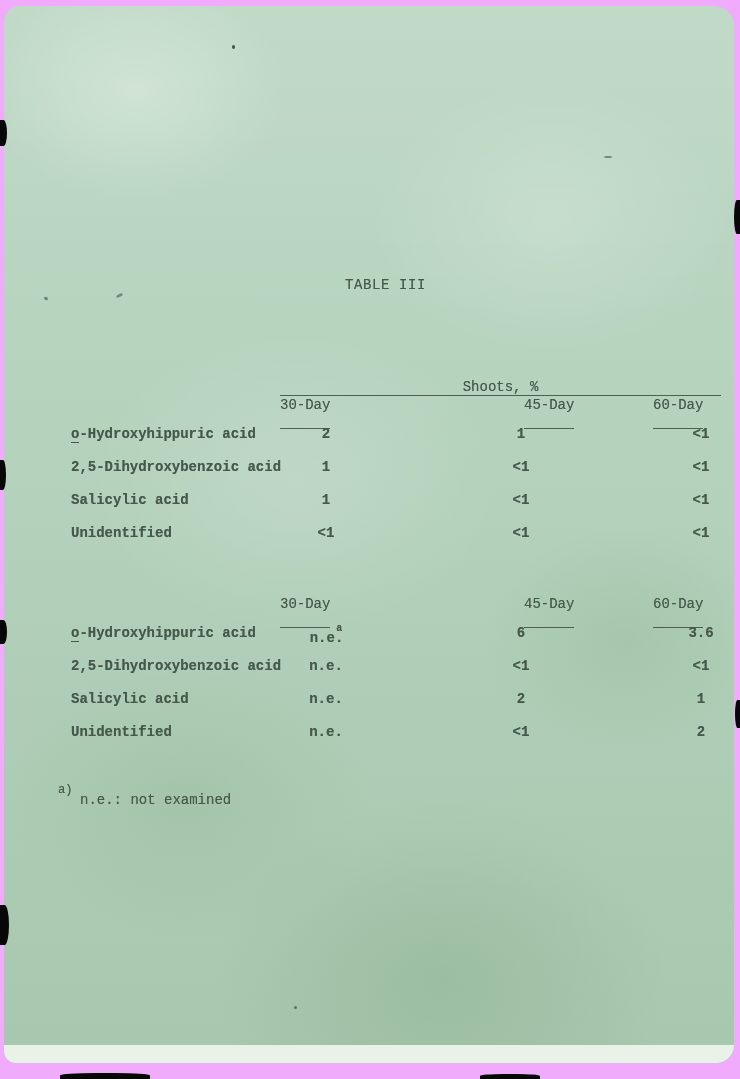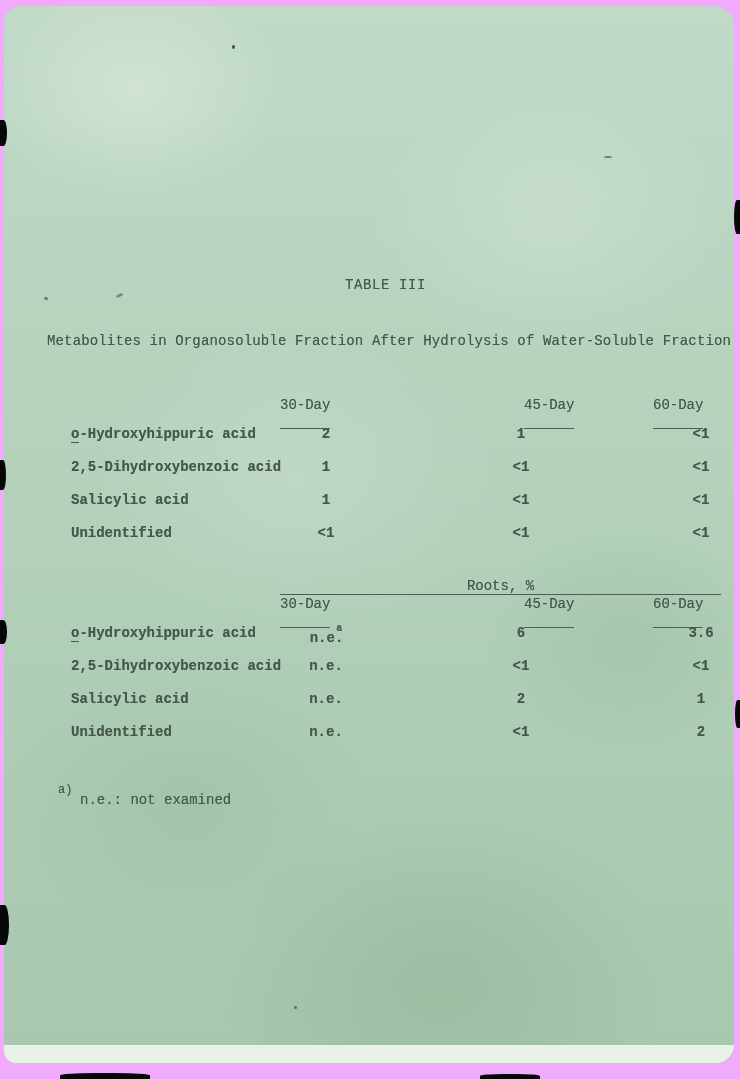"Metabolites in Organosoluble Fraction" div.abs { html: <div>Metabolites in Organosoluble Fraction After Hydrolysis of Water-Soluble Fraction</div> -> none }
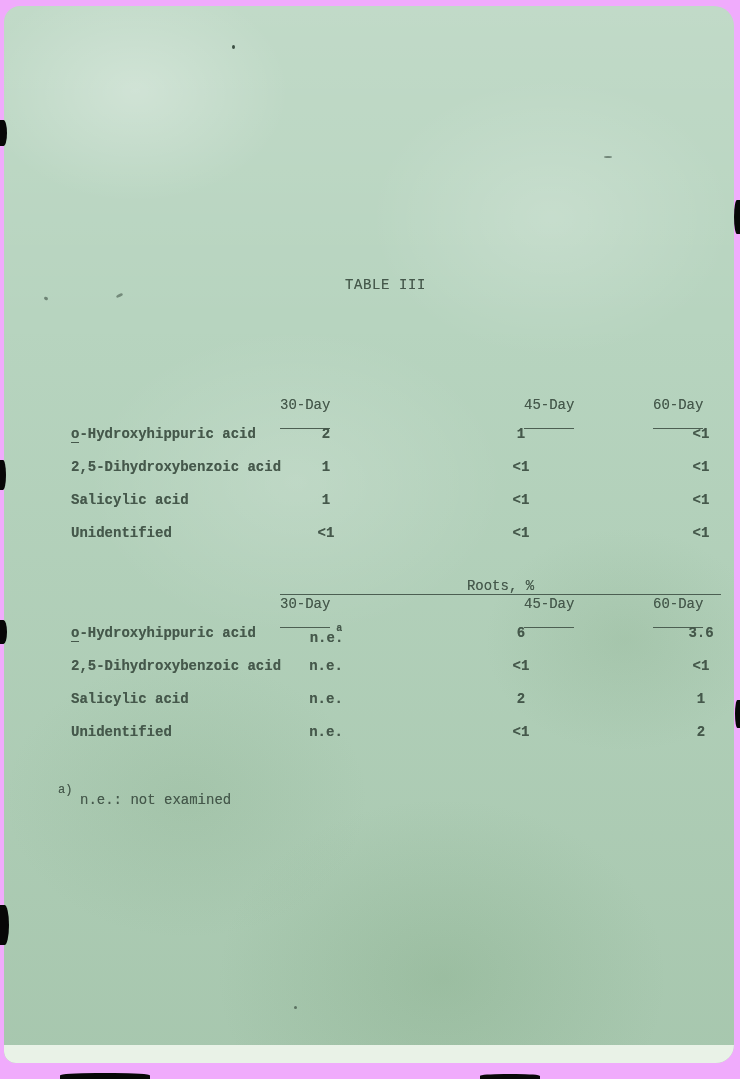"Shoots, %" div.grouphead { html: none -> <div> <span>Shoots, %</span> </div> }
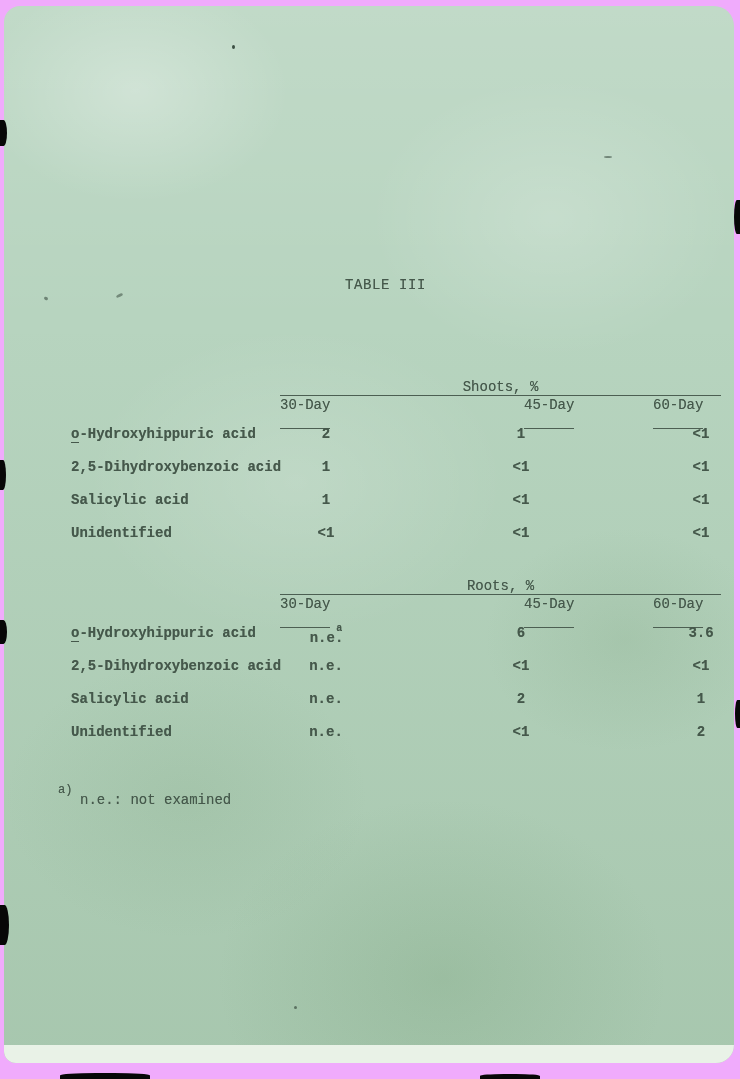"Roots, %" div.grouphead { html: <div> <span>Roots, %</span> </div> -> none }
